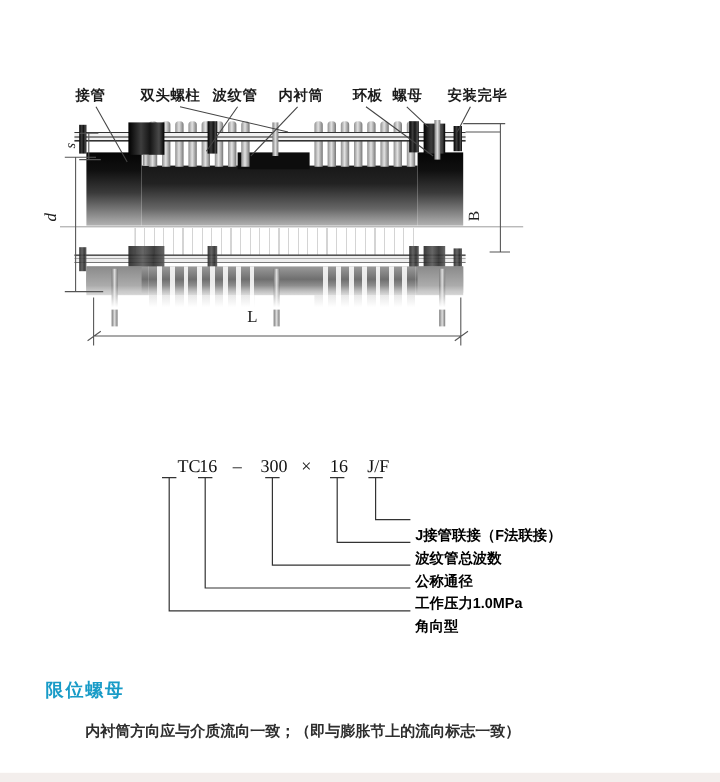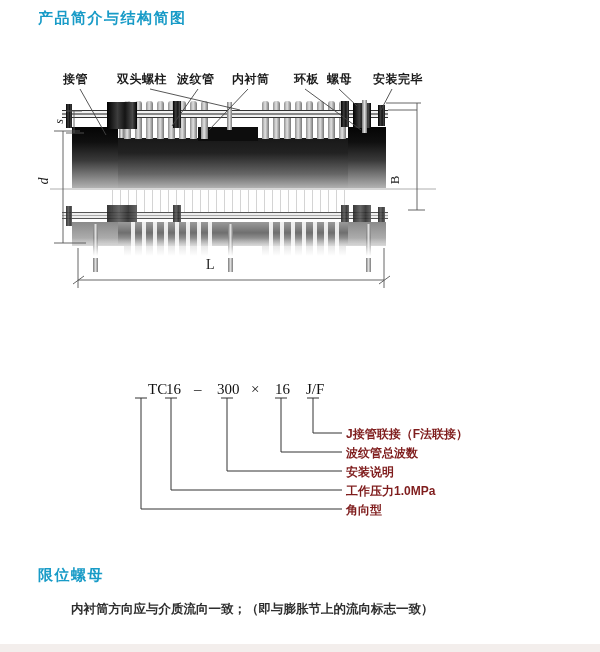"产品简介与结构简图" div.heading { html: <div>产品简介与结构简图</div> -> none }
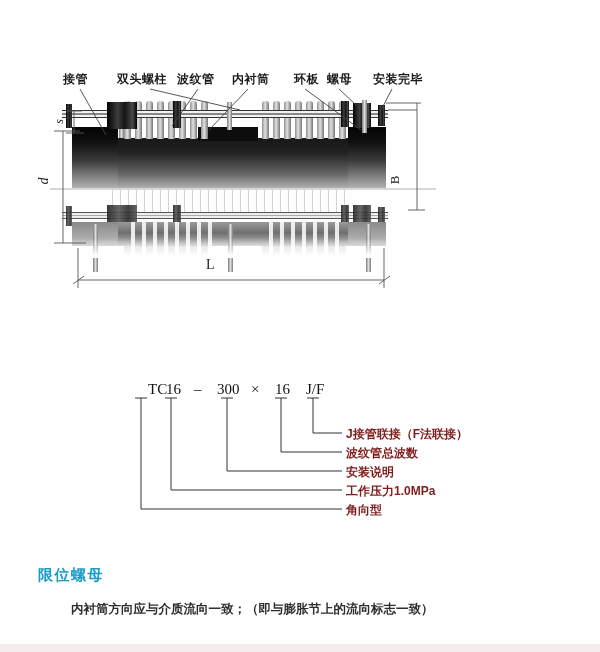"J接管联接（F法联接）" .explain { color: #7f1d1d -> #000000; margin-top: none -> 12px }
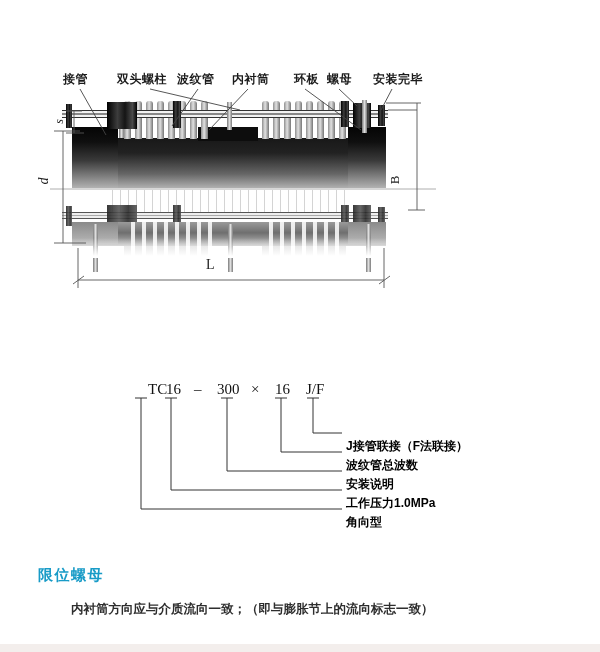"安装说明" div.explain { text: 安装说明 -> 公称通径 }
